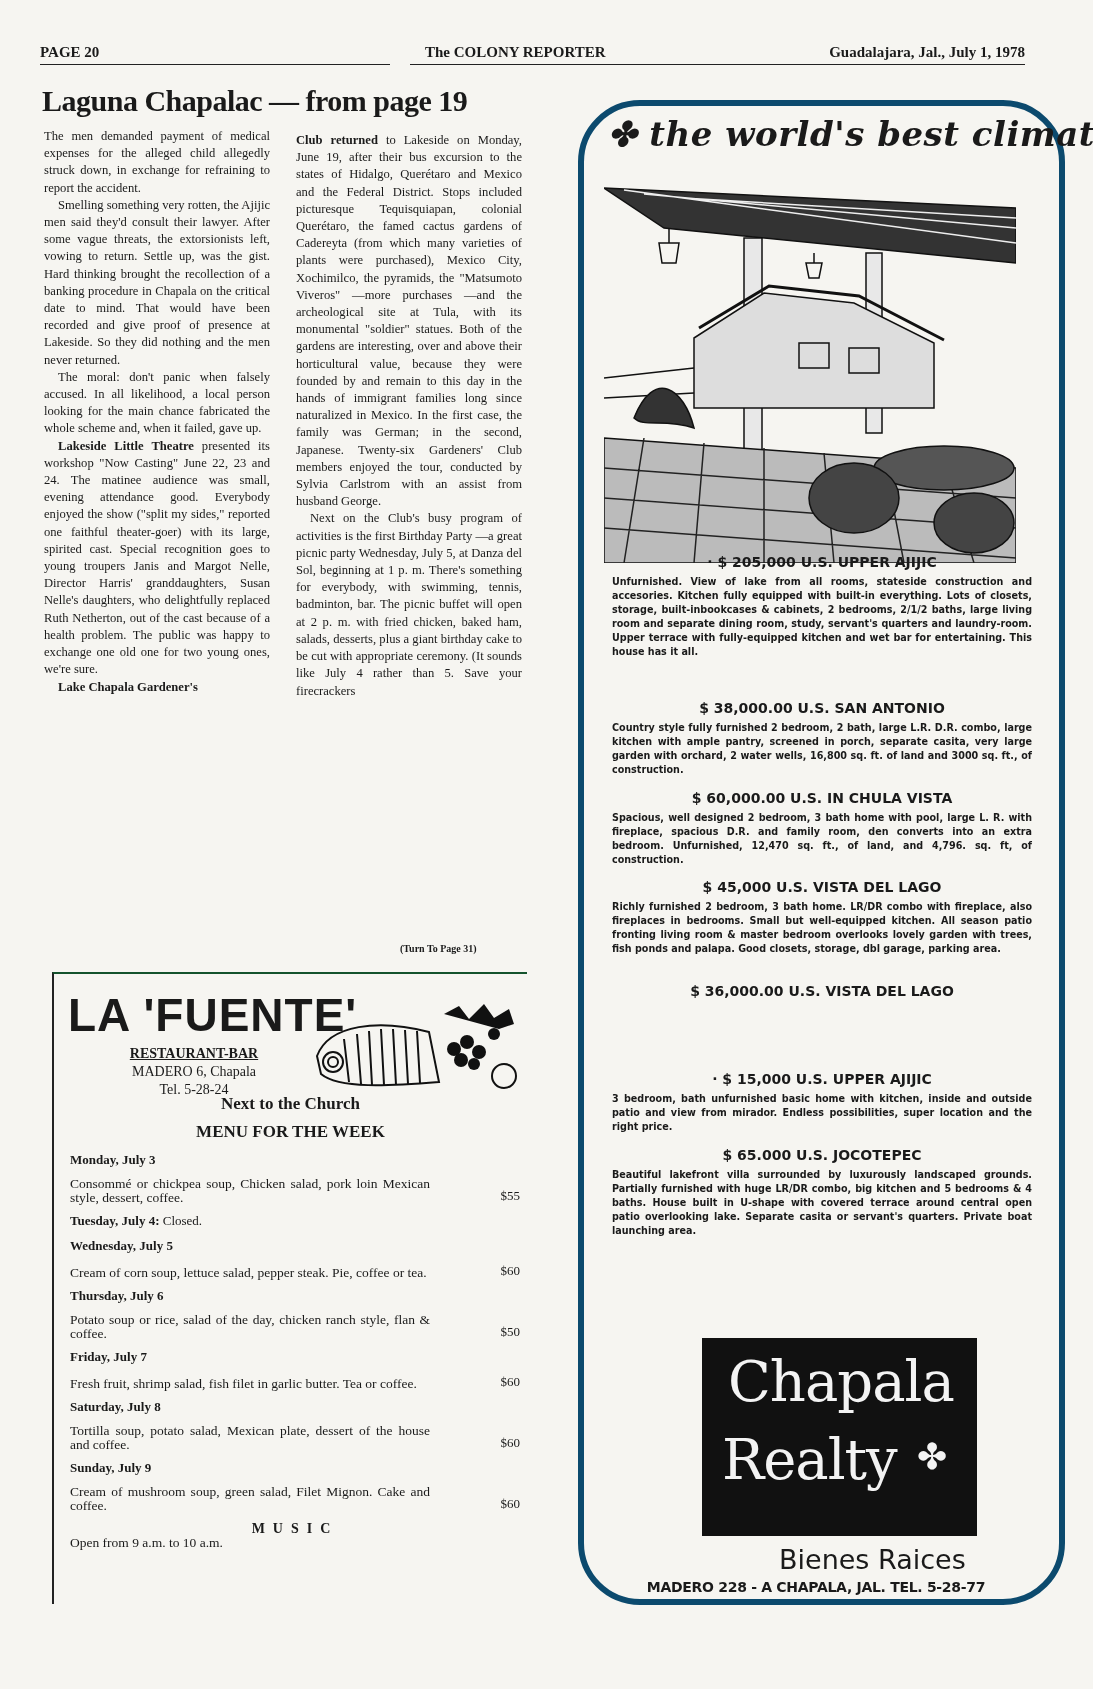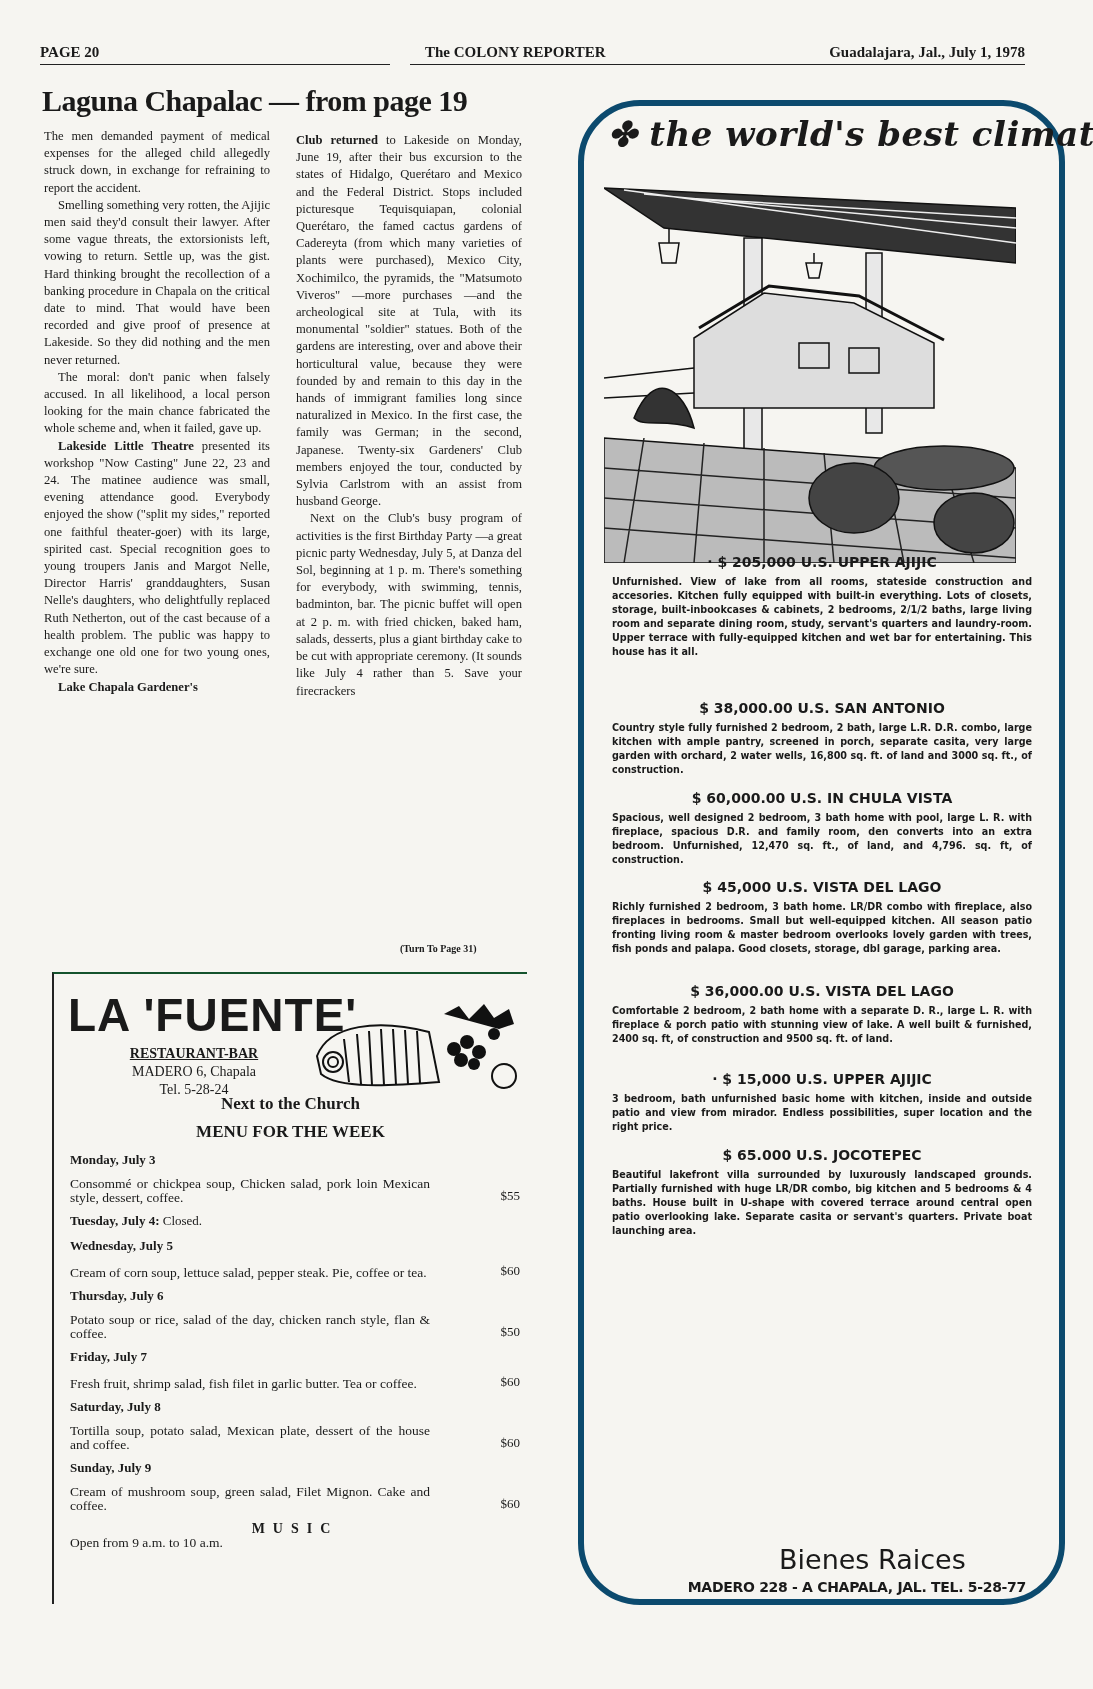"Comfortable 2 bedroom, 2 bath" div.lb { html: <div>Comfortable 2 bedroom, 2 bath home with a separate D. R., large L. R. with fireplace &amp; porch patio with stunning view of lake. A well built &amp; furnished, 2400 sq. ft, of construction and 9500 sq. ft. of land.</div> -> none }
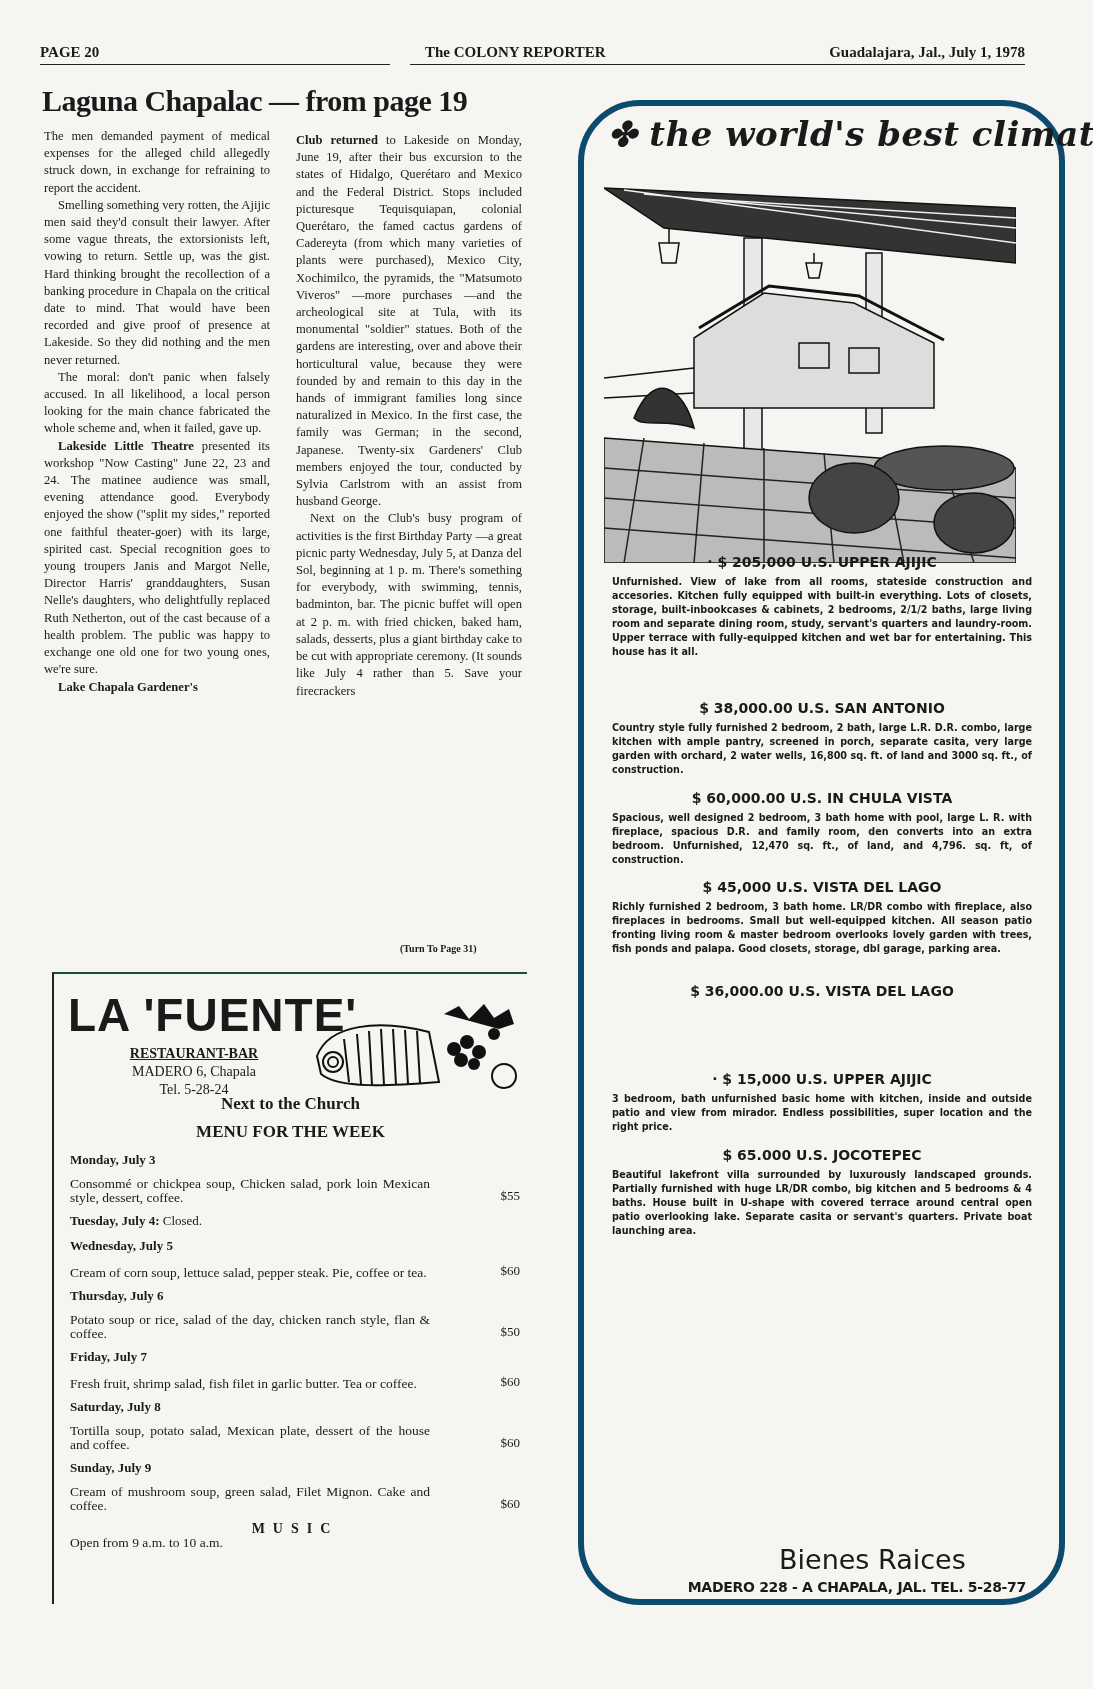"Chapala" div.brand { html: none -> <div> <div>Chapala</div> <div>Realty</div> <div>✤</div> </div> }
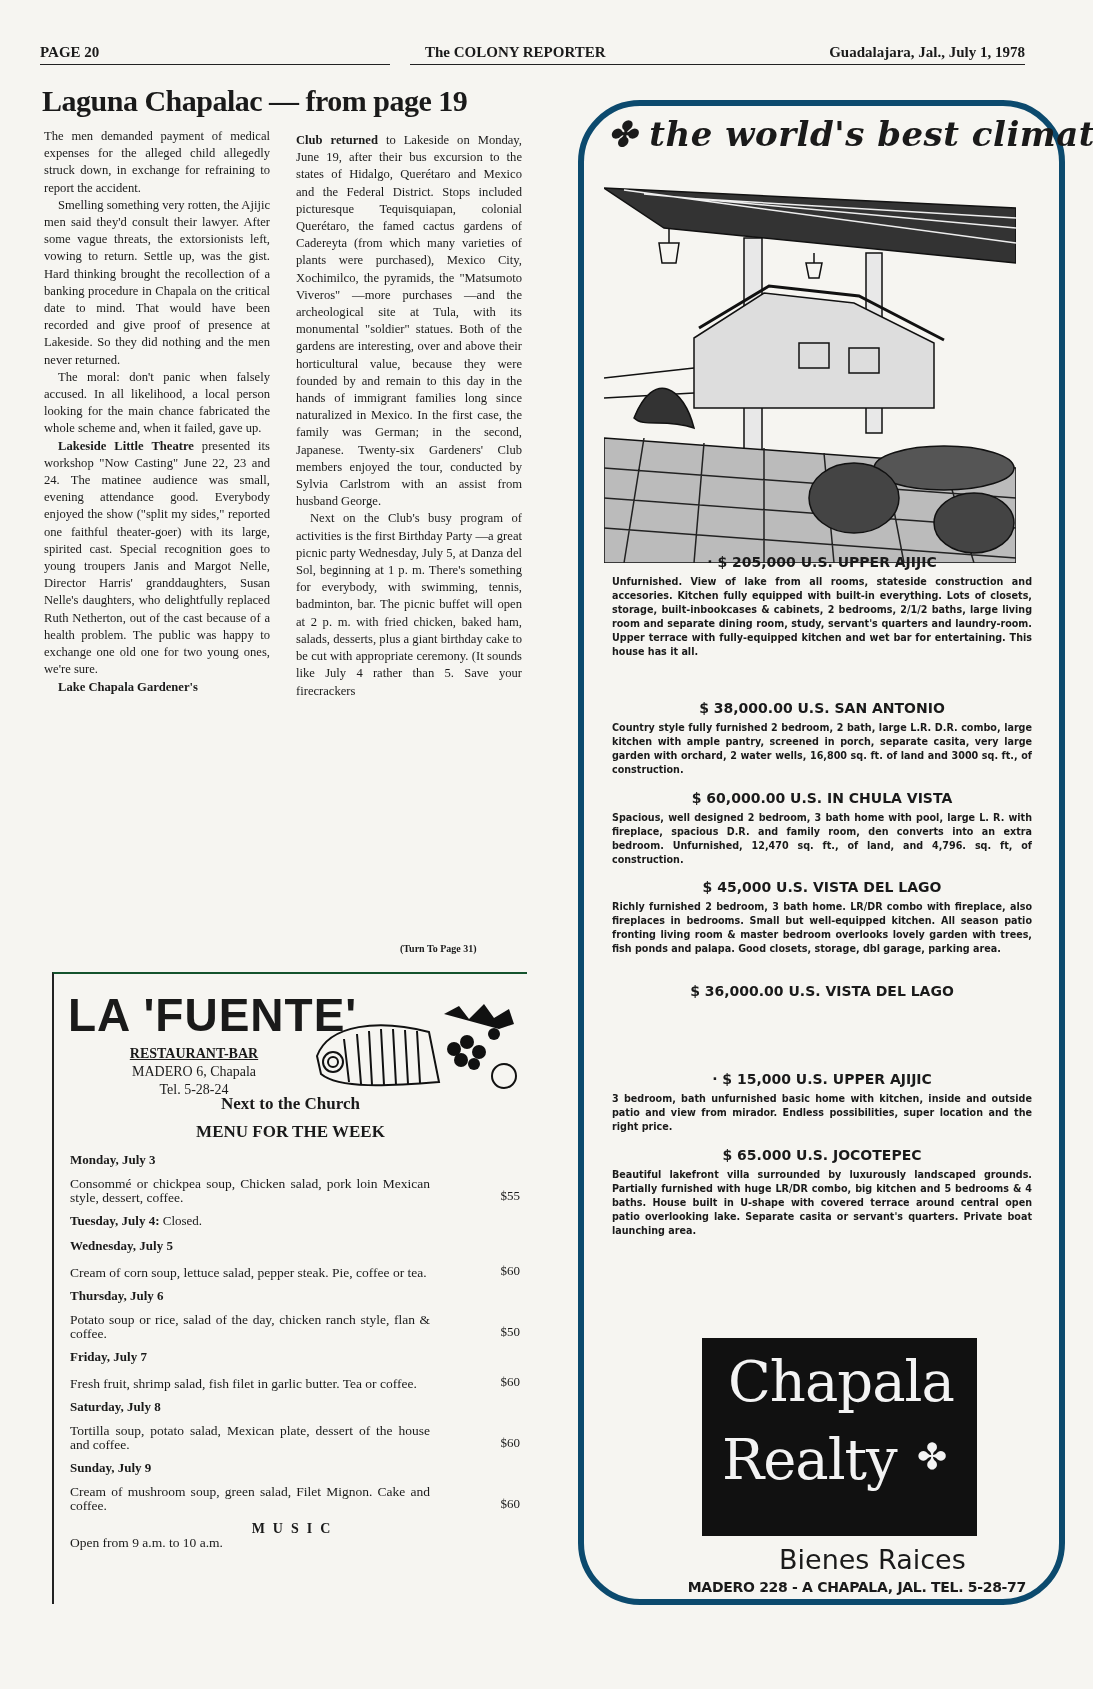"MADERO 228 - A CHAPALA," .realty .addr { text-align: right -> center }
